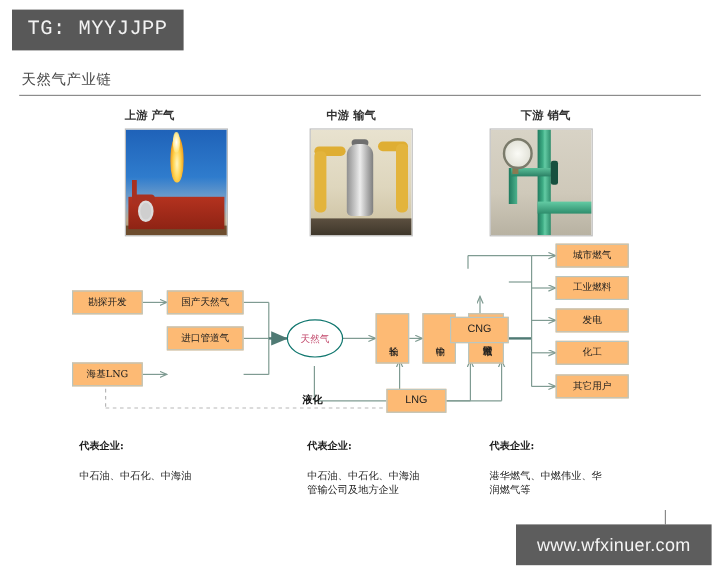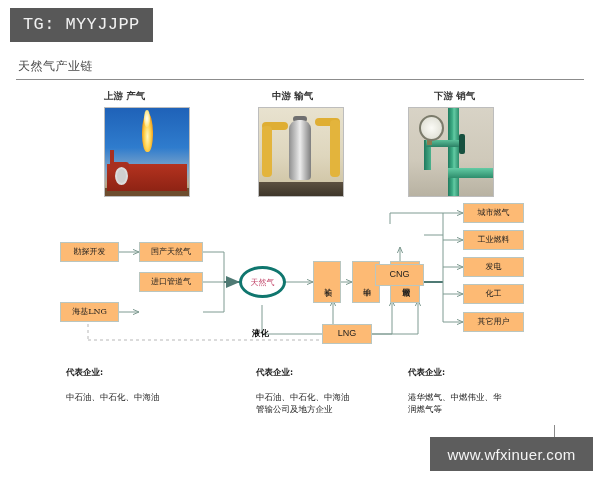"天然气" .ellipse { border: 3px solid #0f766e -> 1px solid #0f766e }
